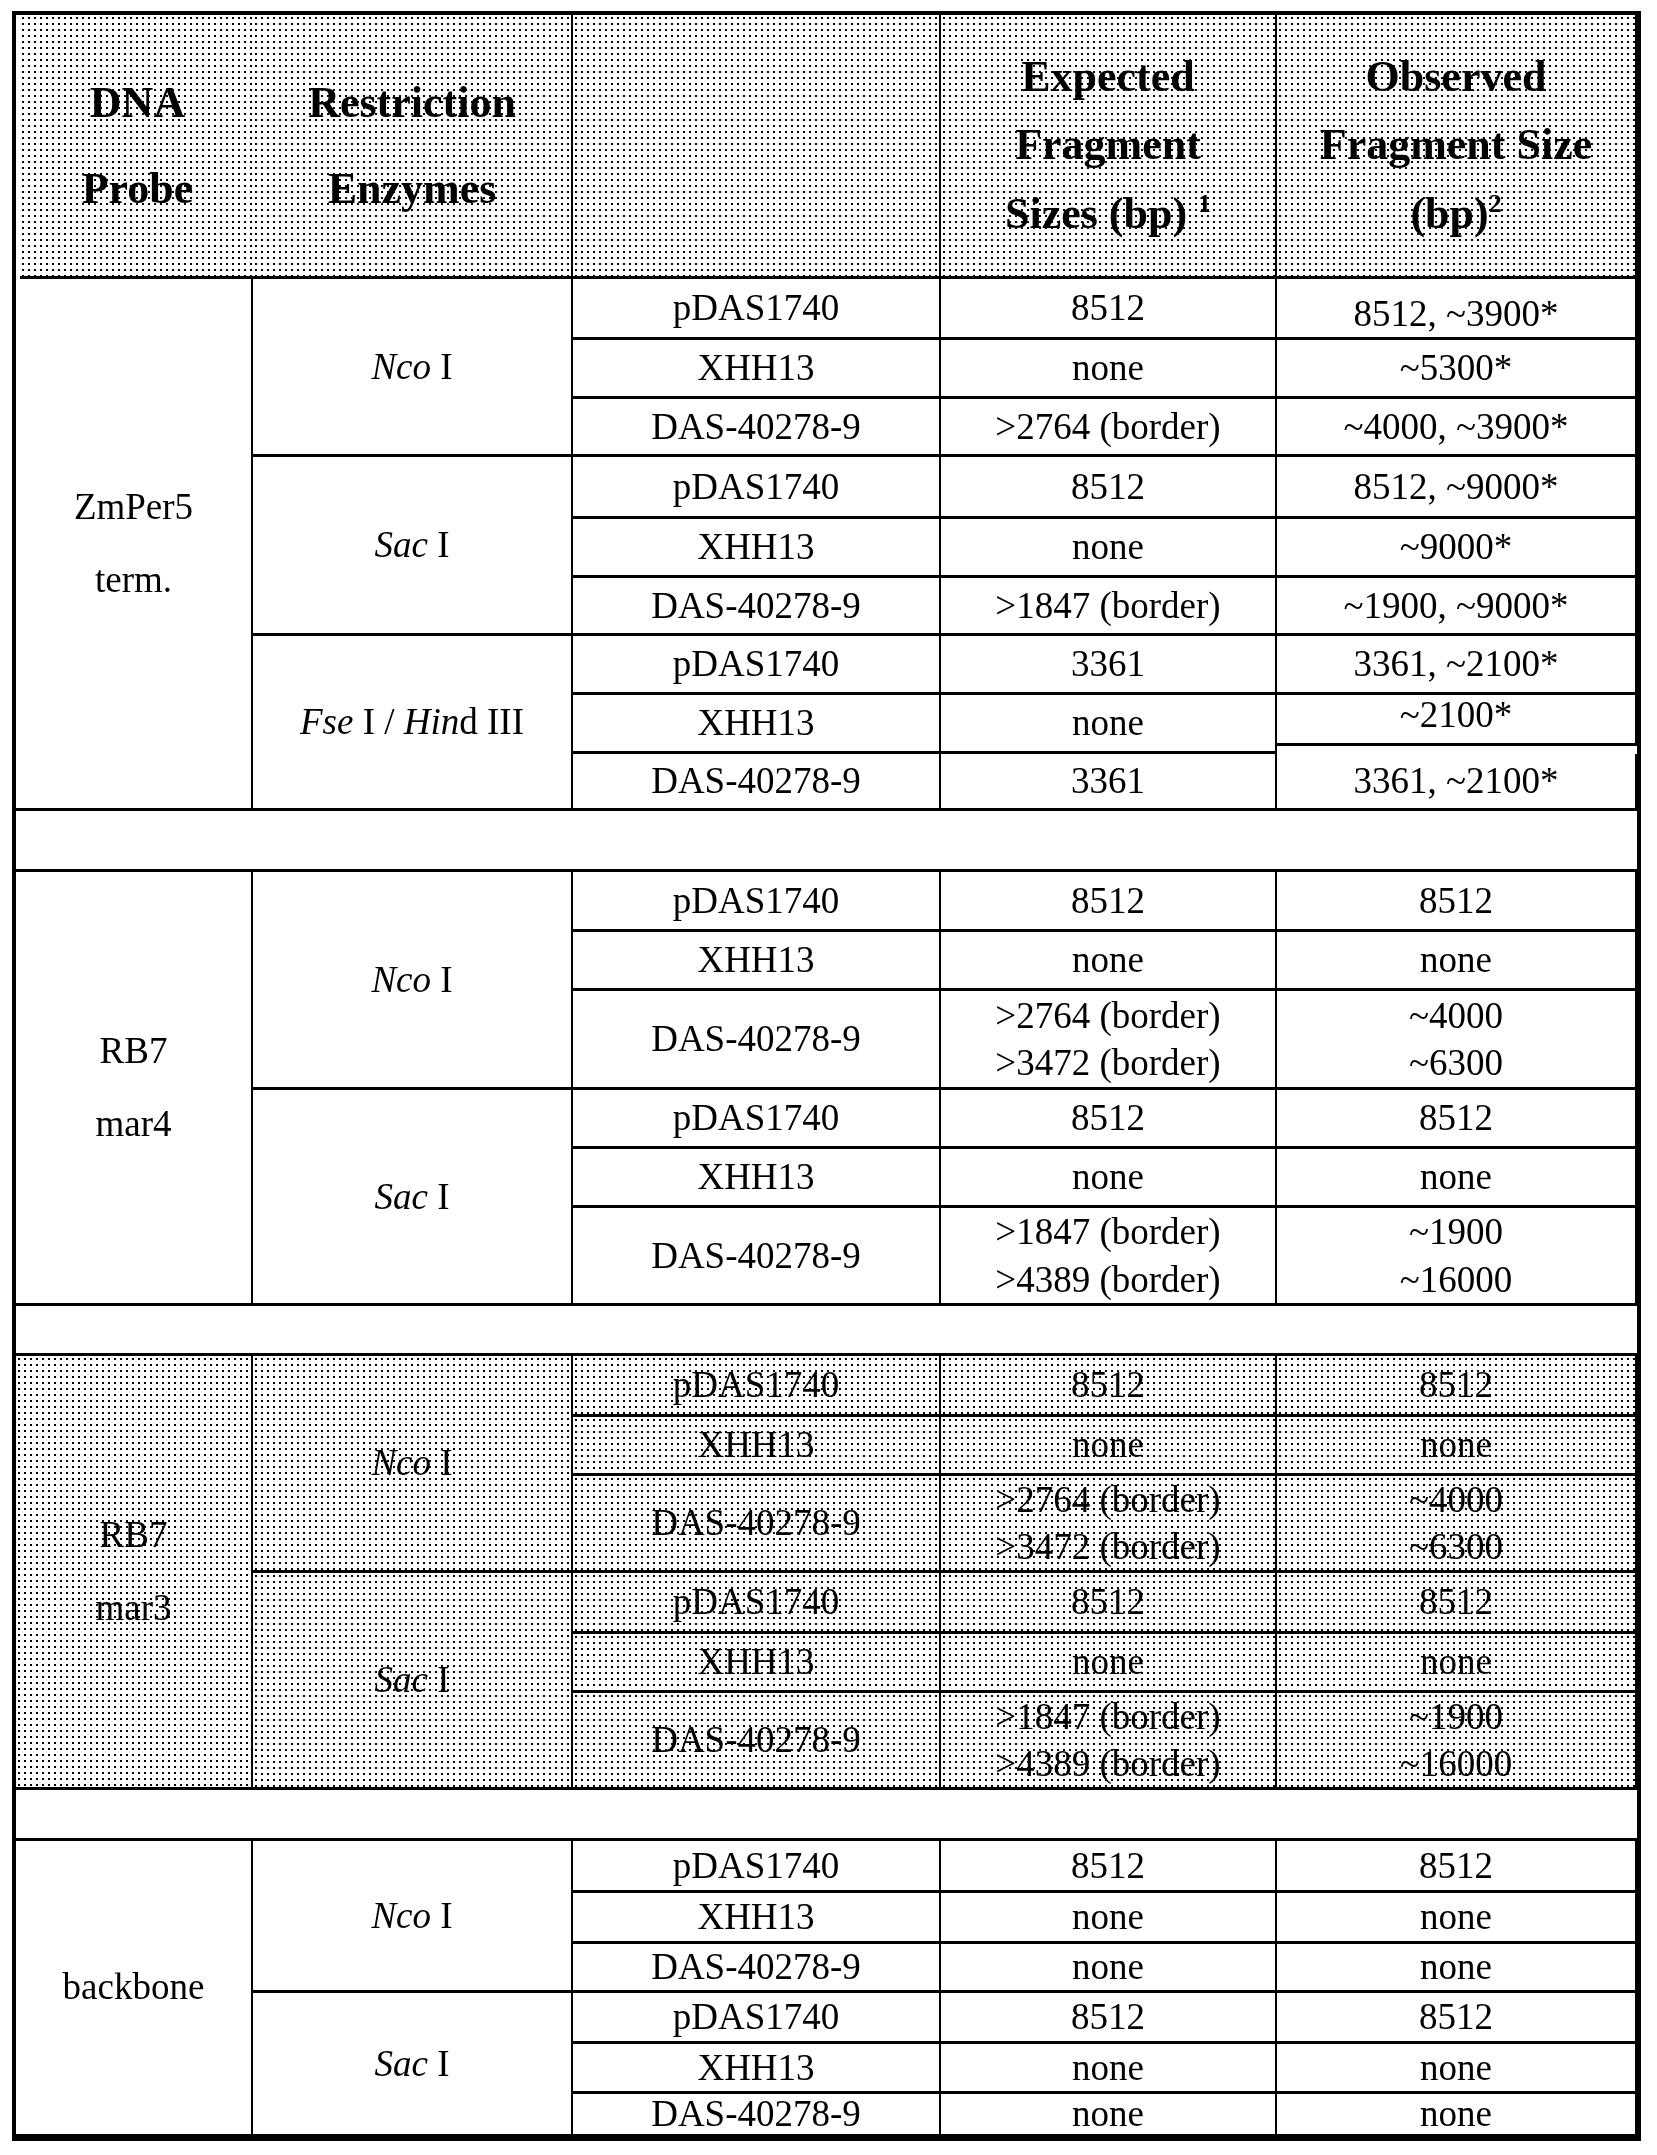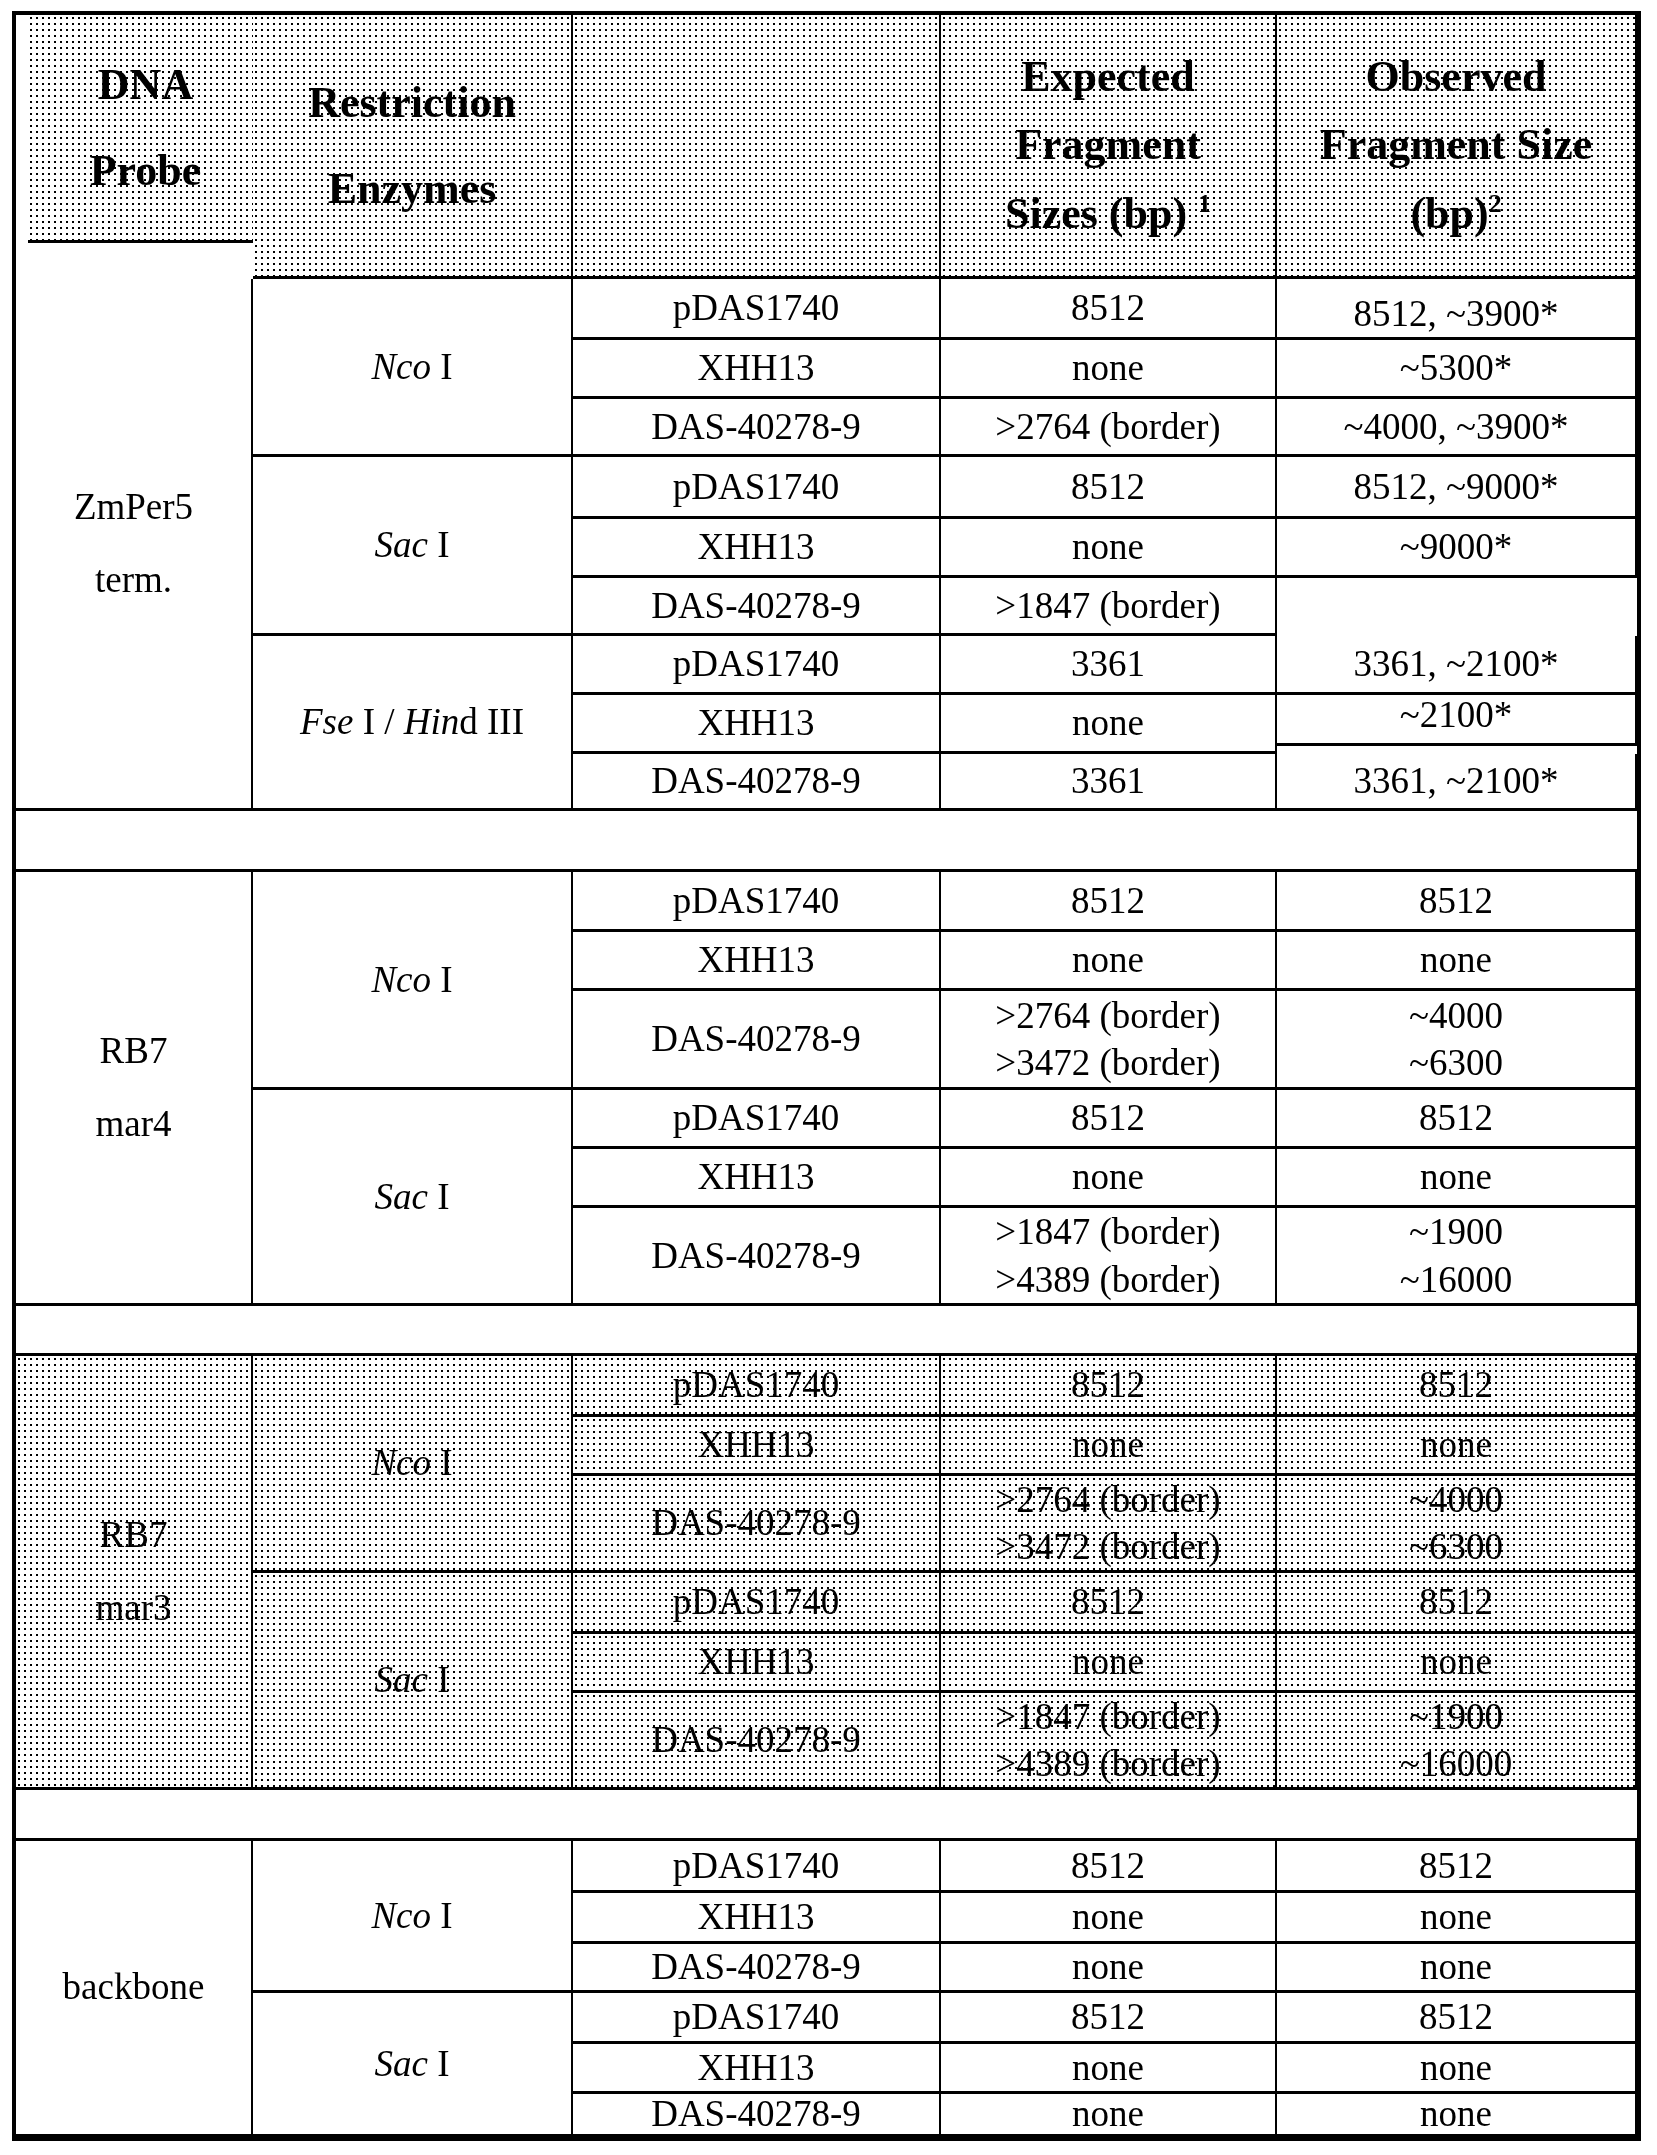"DNA Probe" div.cell { height: 228px -> 264px; left: 12px -> 4px }
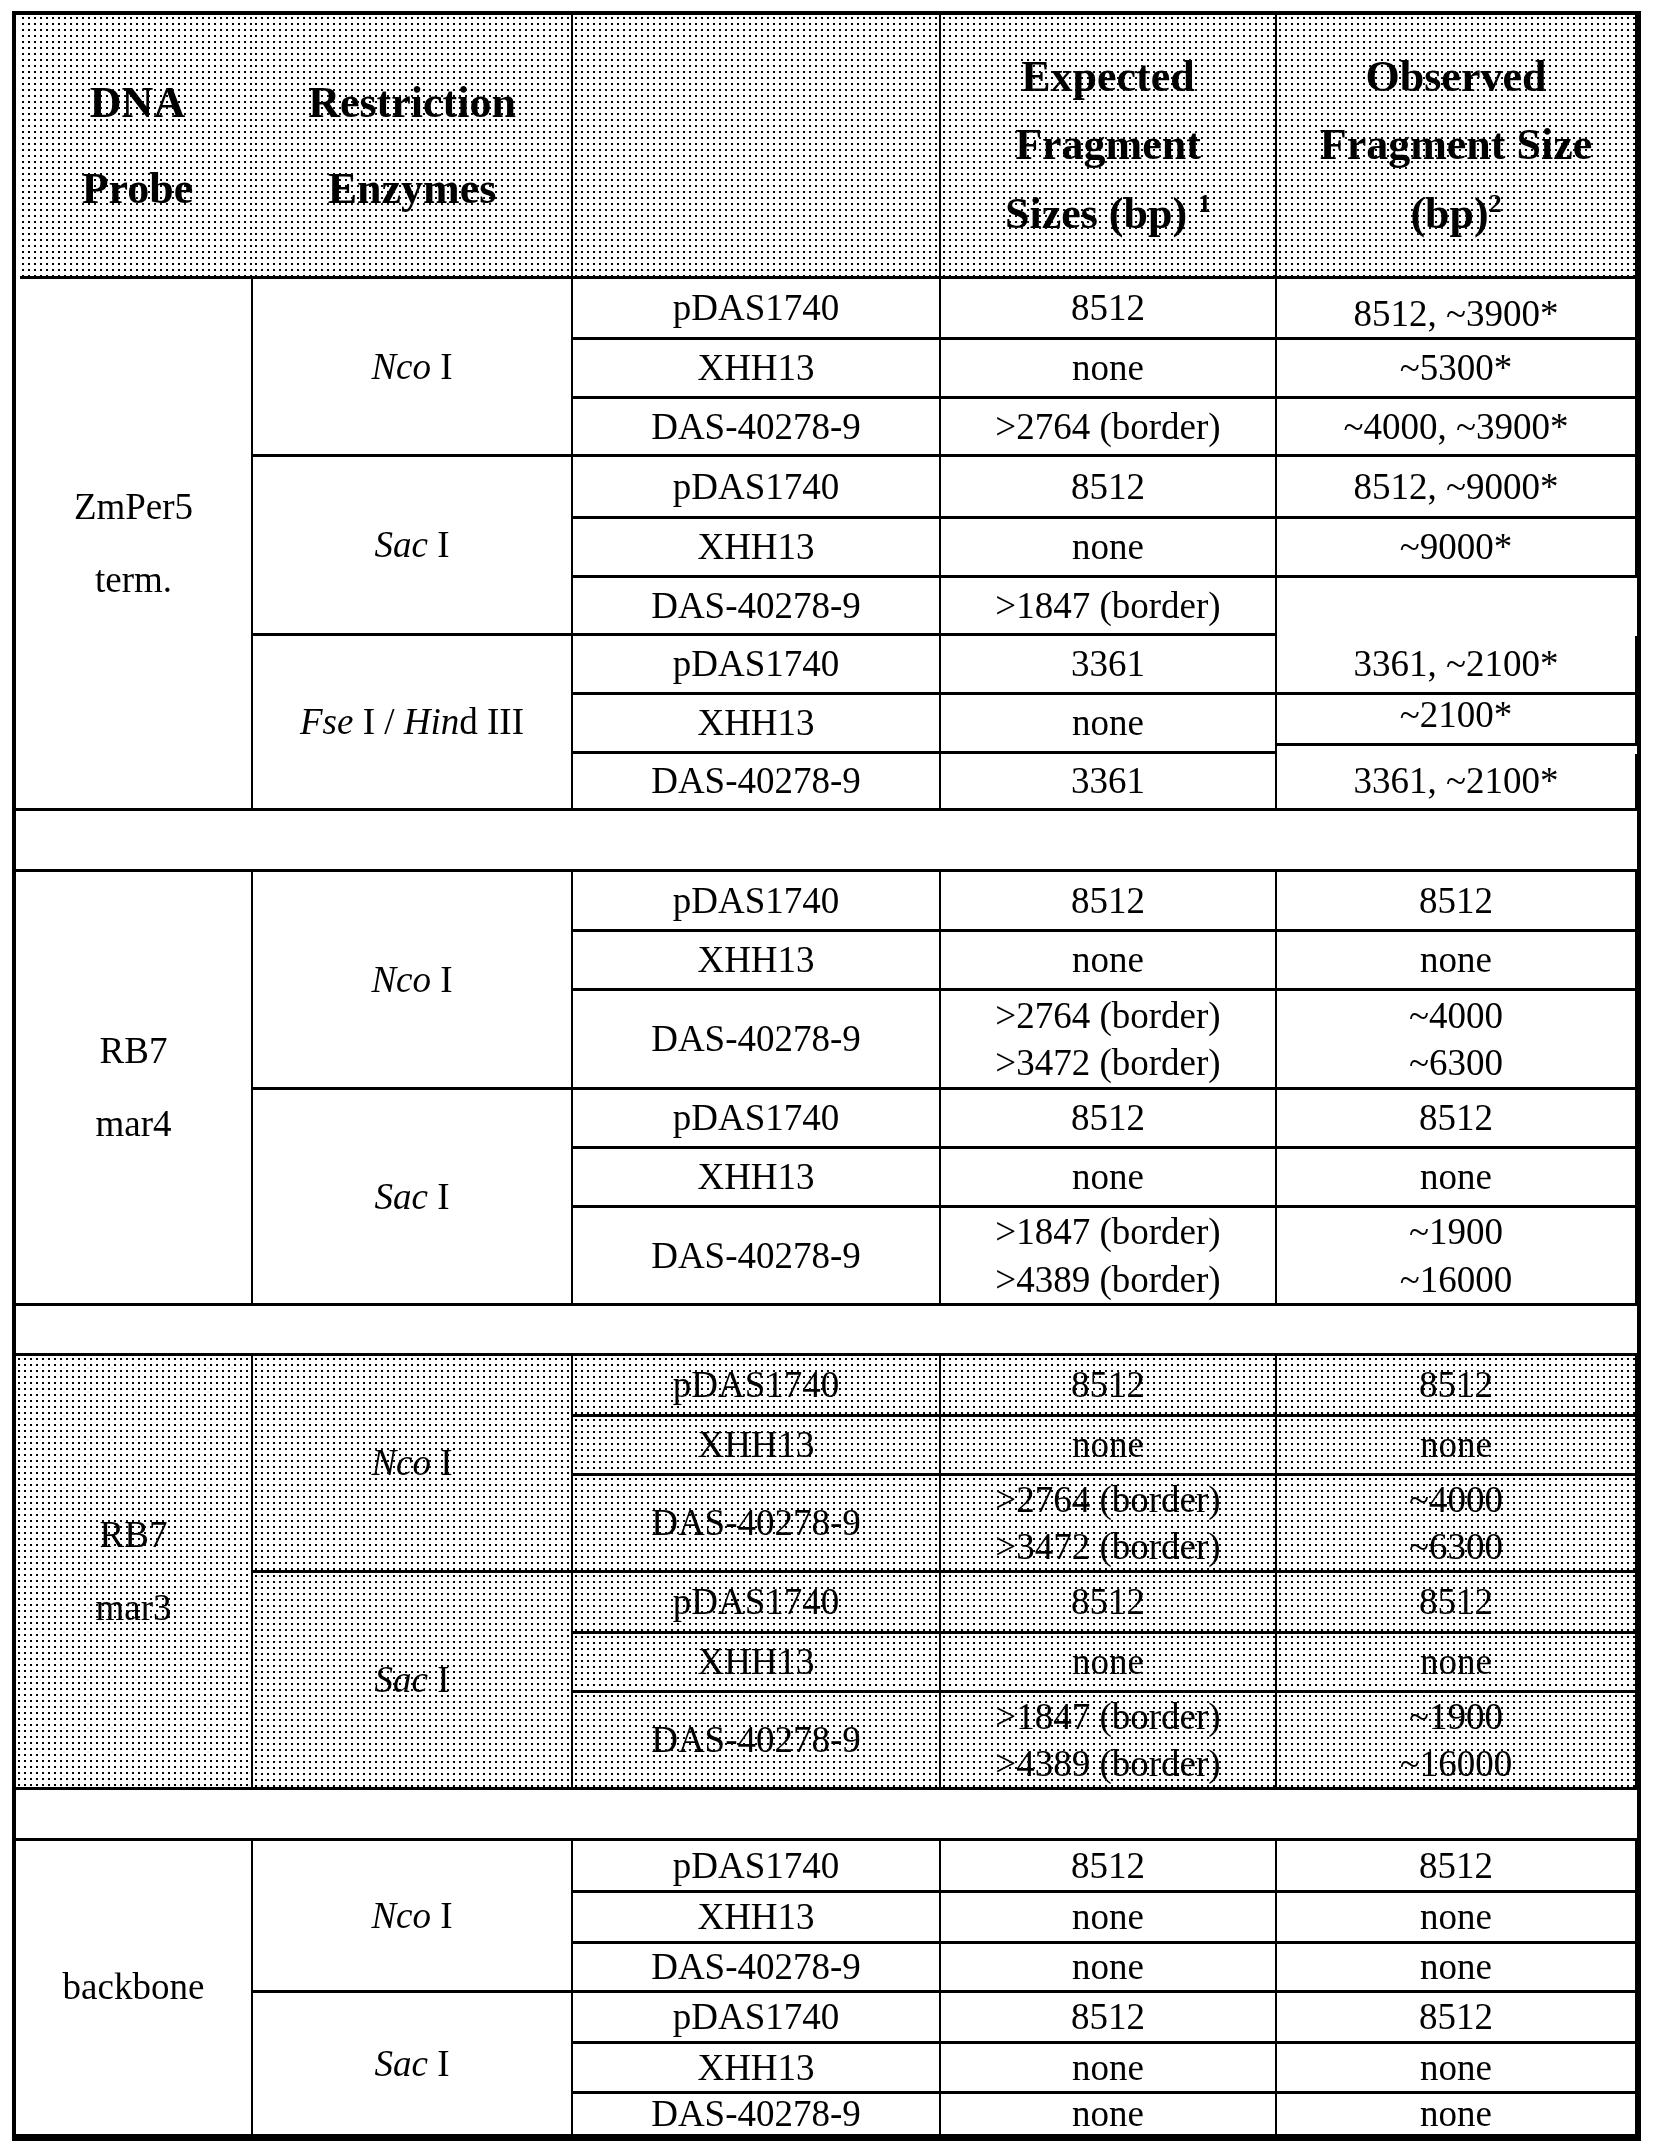"~1900, ~9000*" div.cell { html: none -> <div> <div> <span>~1900, ~9000*</span> </div> </div> }
